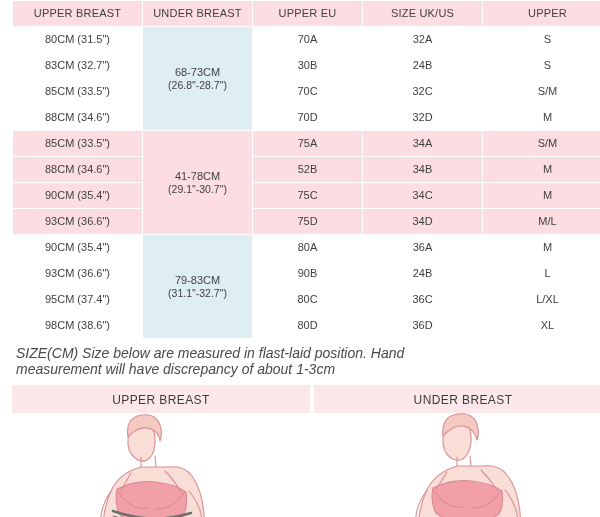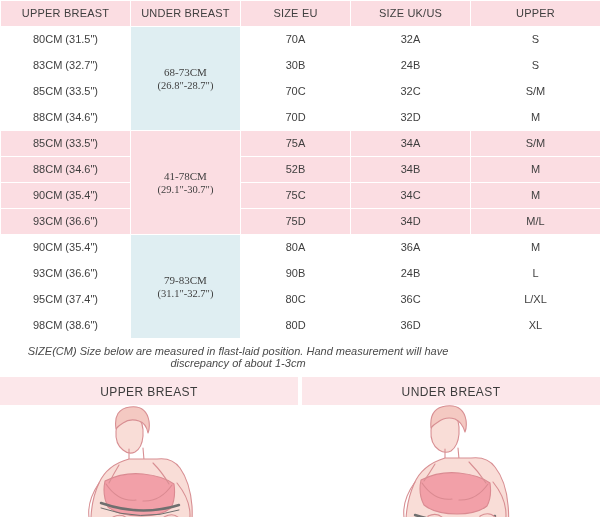"UPPER BREAST" .sheet { padding-left: none -> 12px }
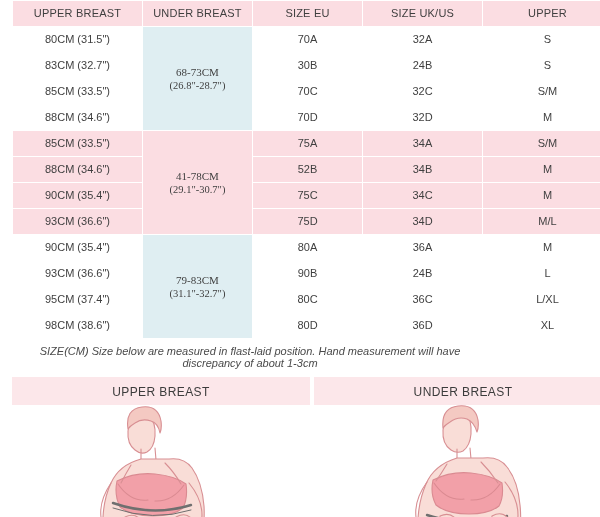"SIZE EU" td.c-pink { text: SIZE -> UPPER }
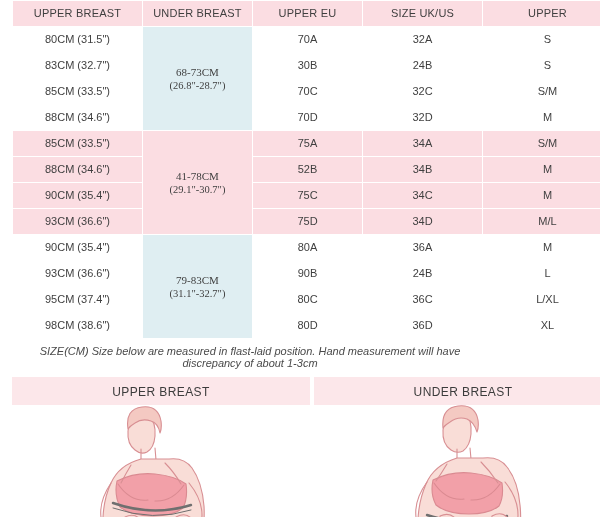"68-73CM" .merged { font-family: Liberation Serif, serif -> none }
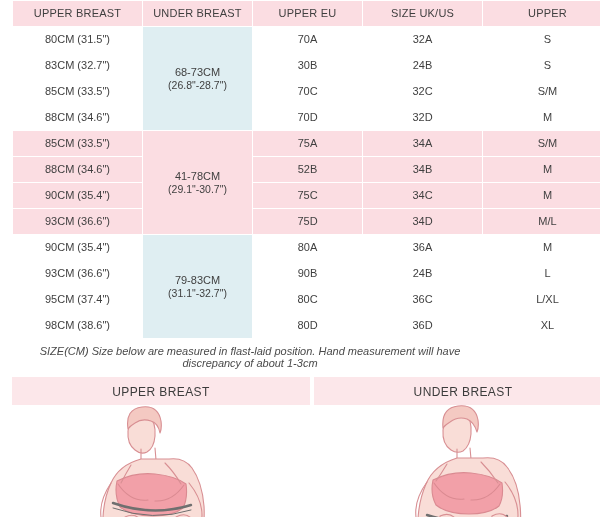"SIZE(CM) Size below are measured" .note { font-size: 11px -> 14px; text-align: center -> left }
